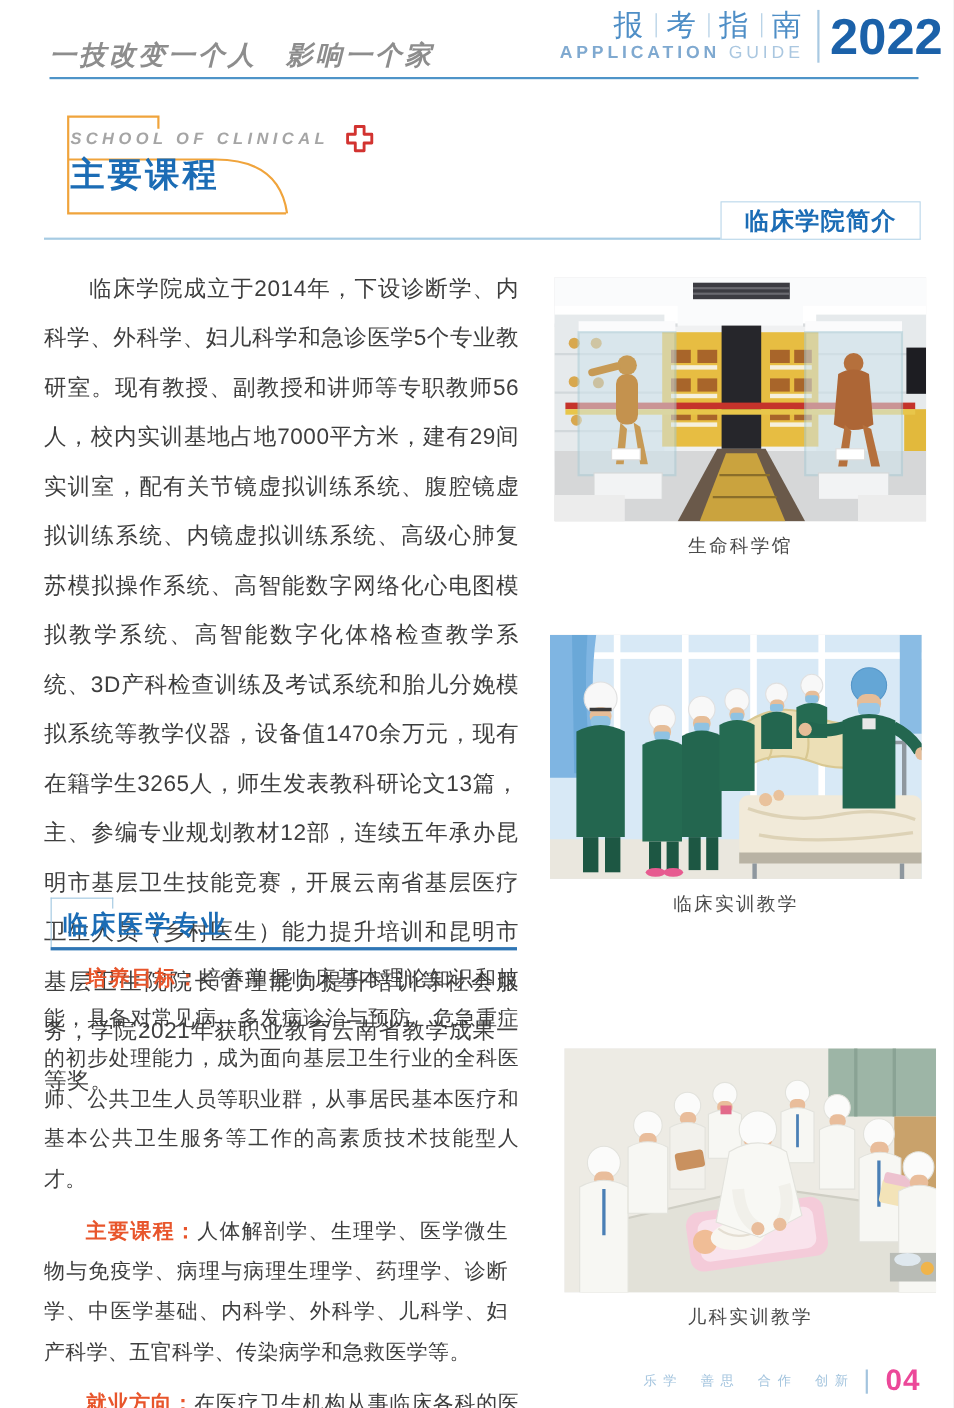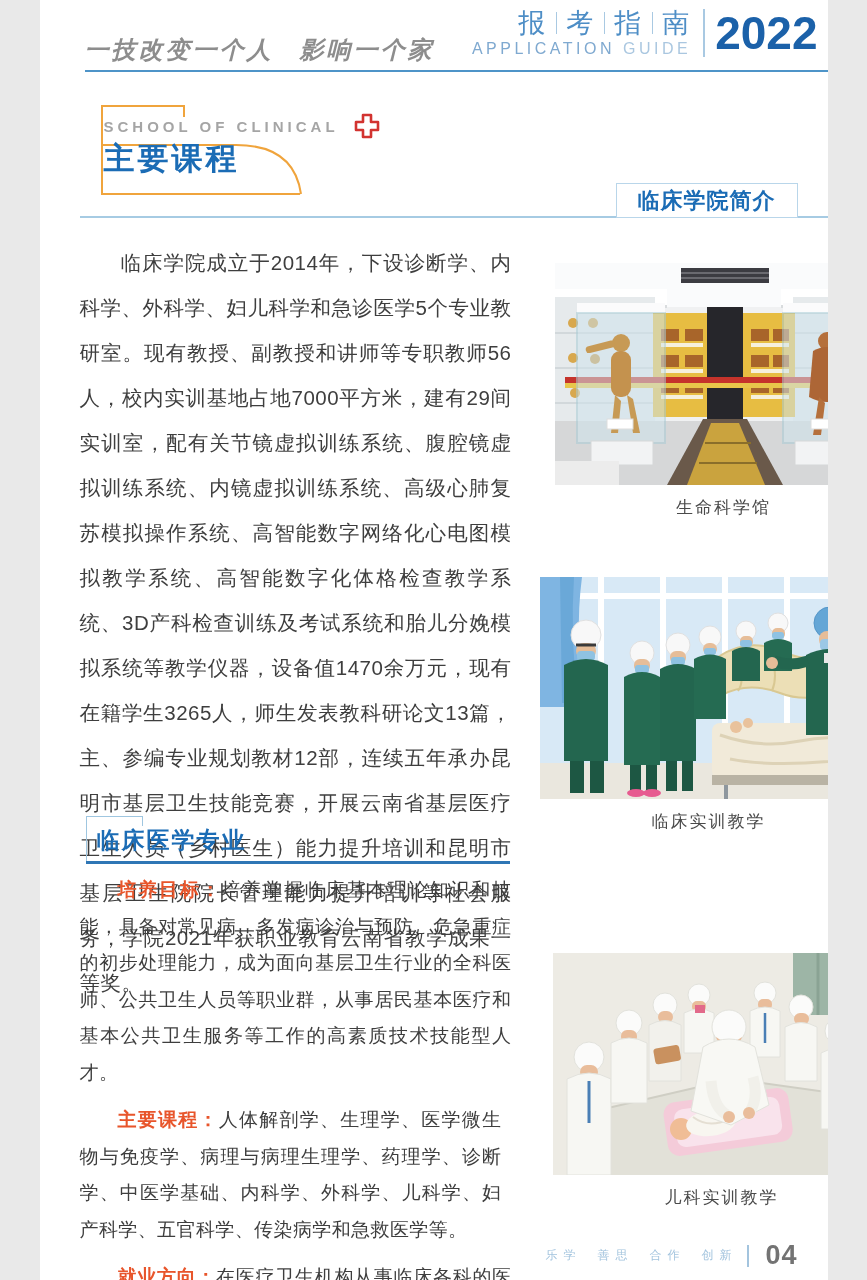"一技改变一个人 影响一个家" .page { width: 788px -> 867px }
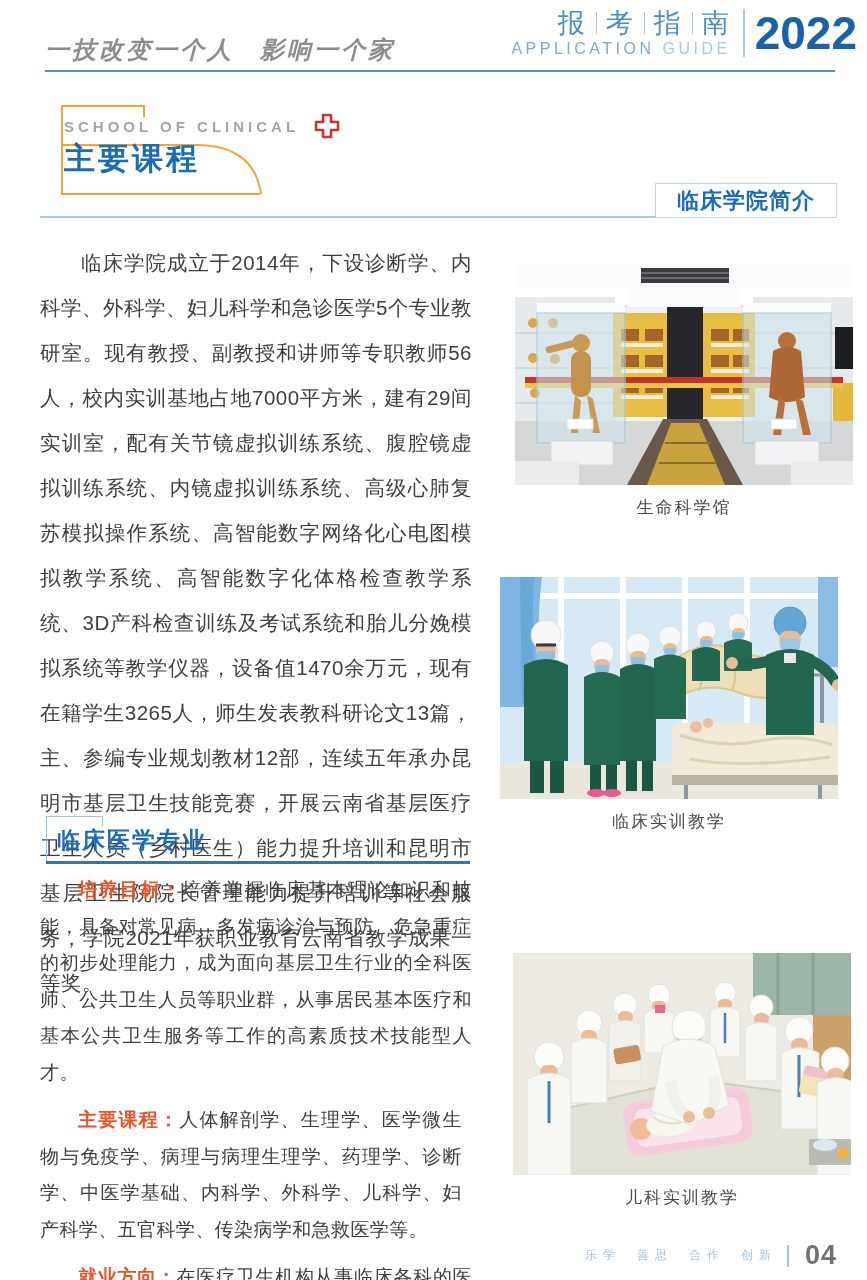"APPLICATION" .mh-en .en1 { font-weight: normal -> bold }
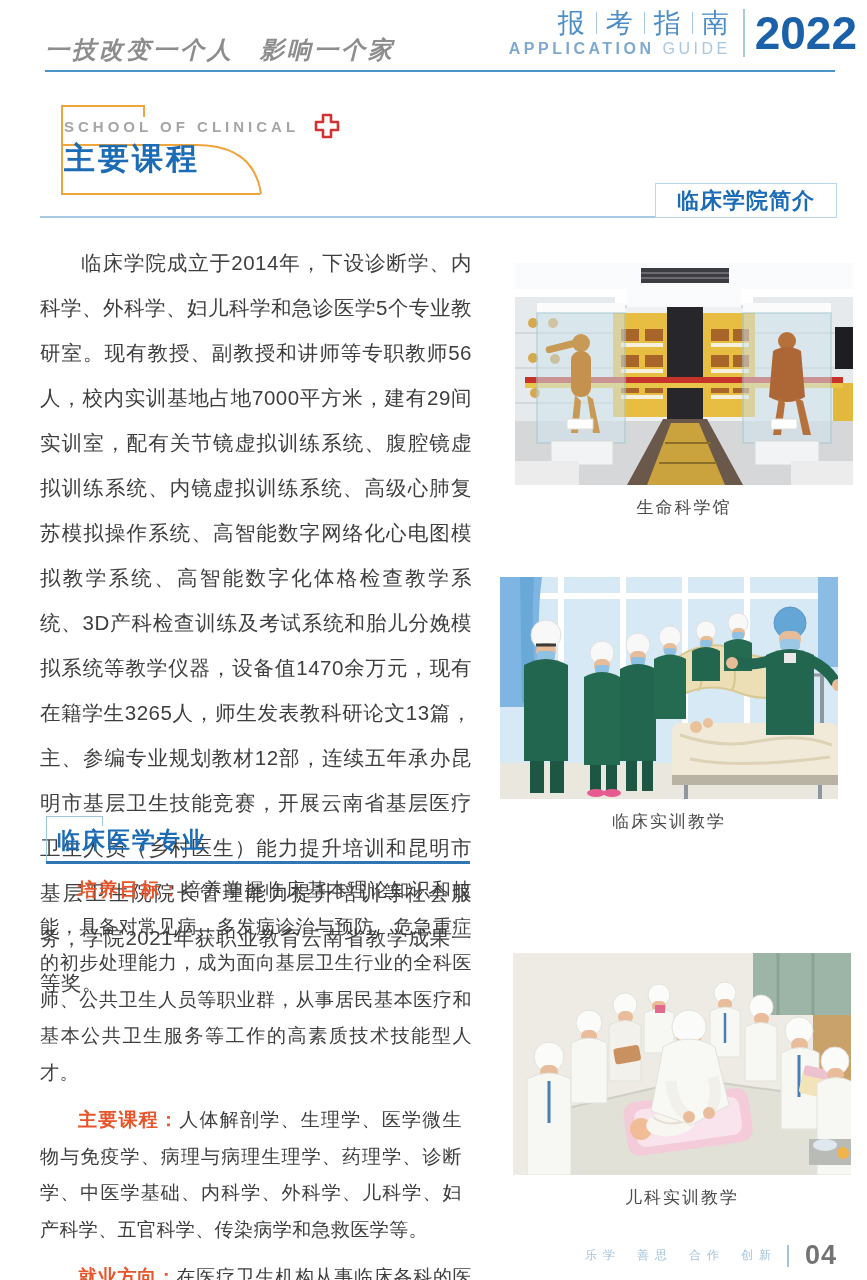"SCHOOL OF CLINICAL" .title-en { font-style: none -> italic }
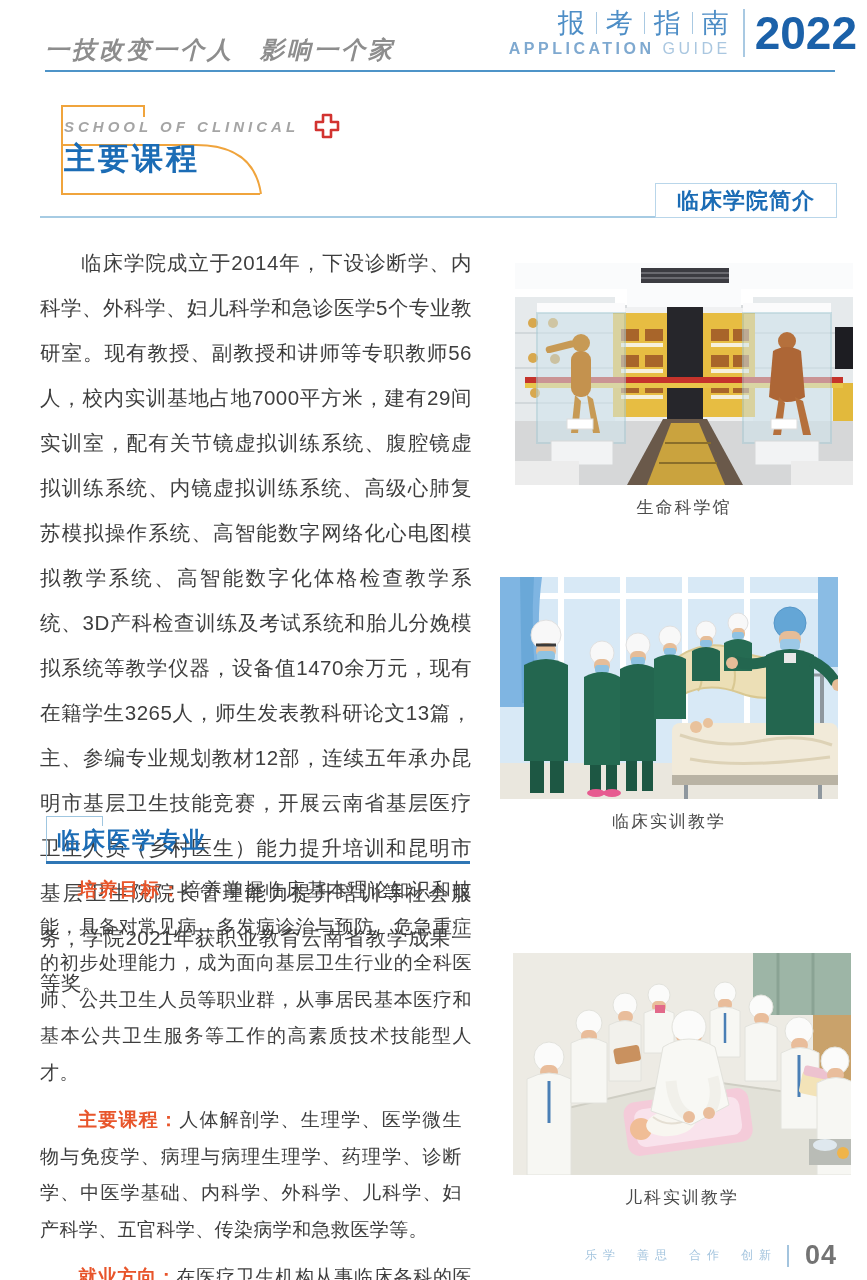"生命科学馆" figure.photo { margin: 15px -> 4px }
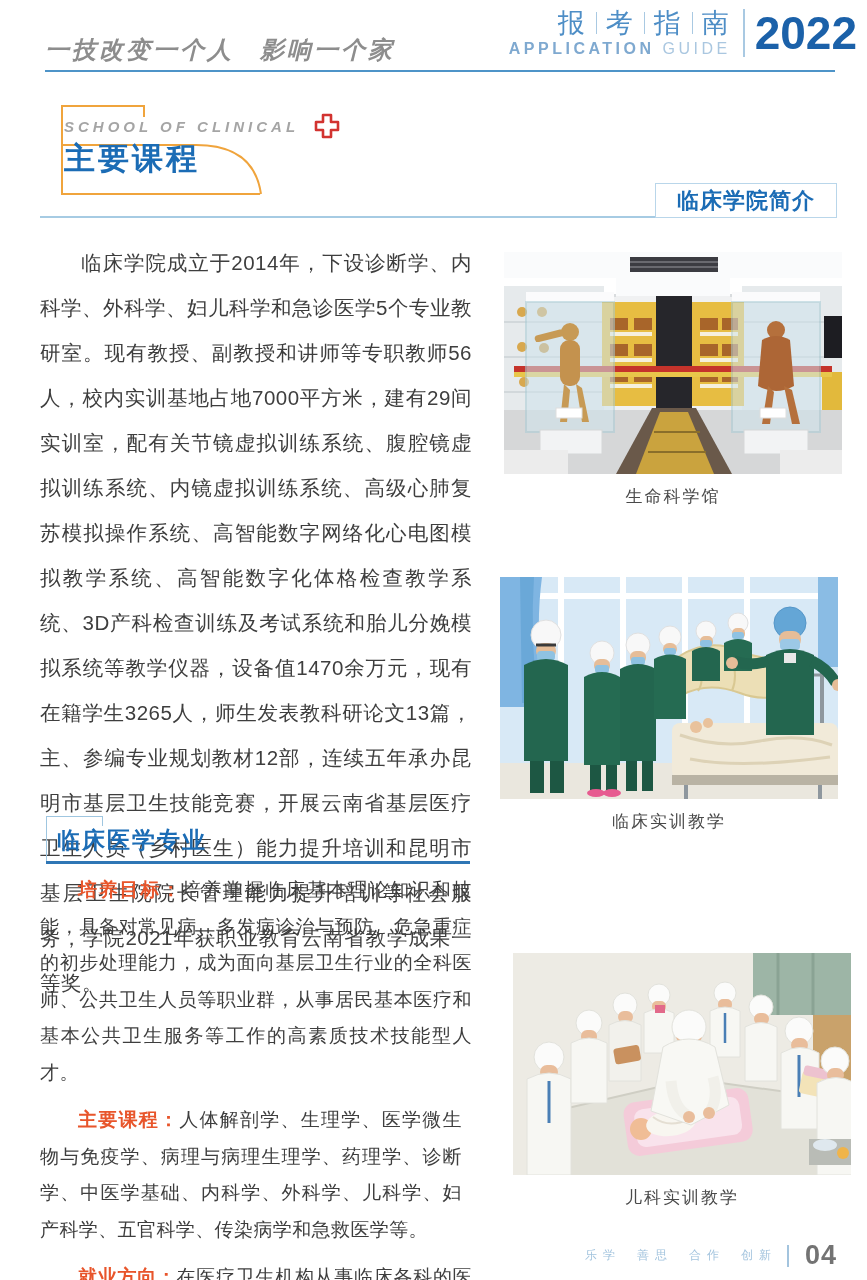"04" .footer .page-num { color: #737373 -> #ec4899 }
